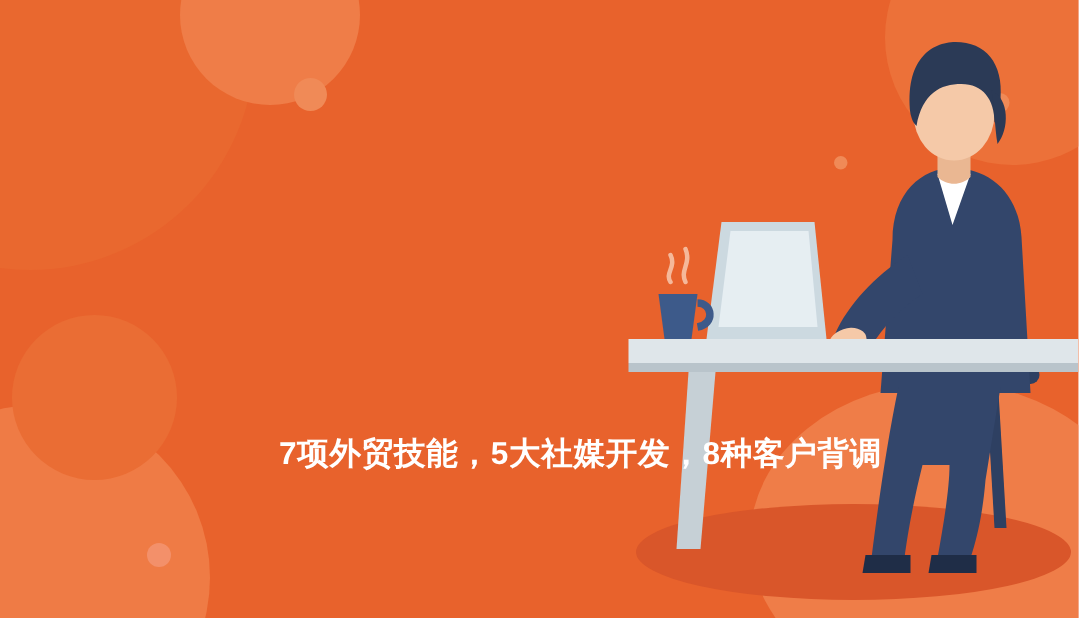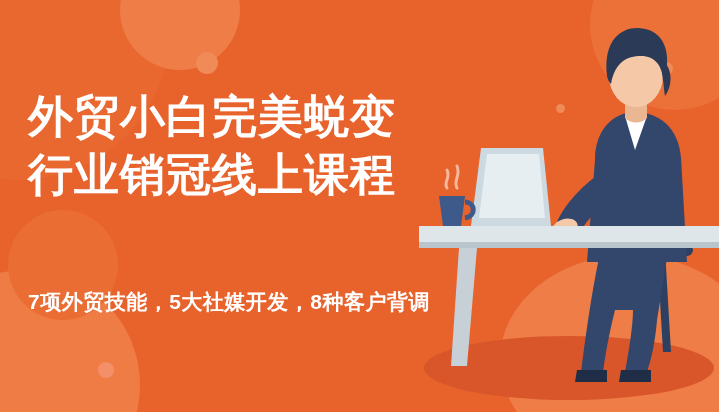"外贸小白完美蜕变" div.headline { html: <div> <span>外贸小白完美蜕变</span> <span>行业销冠线上课程</span> </div> -> none }
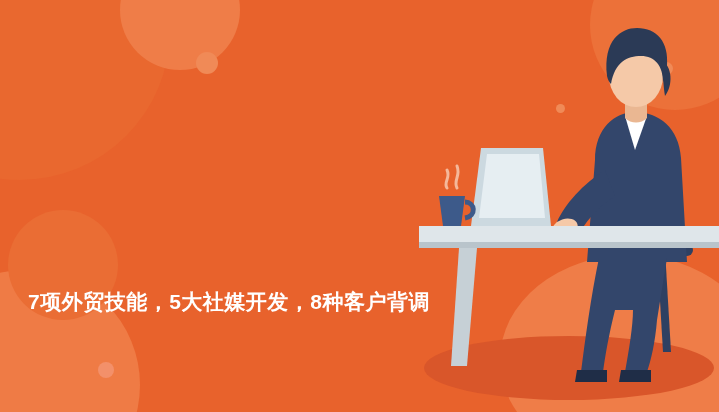"7项外贸技能，5大社媒开发，8种客户背调" .subline { text-align: none -> right }
